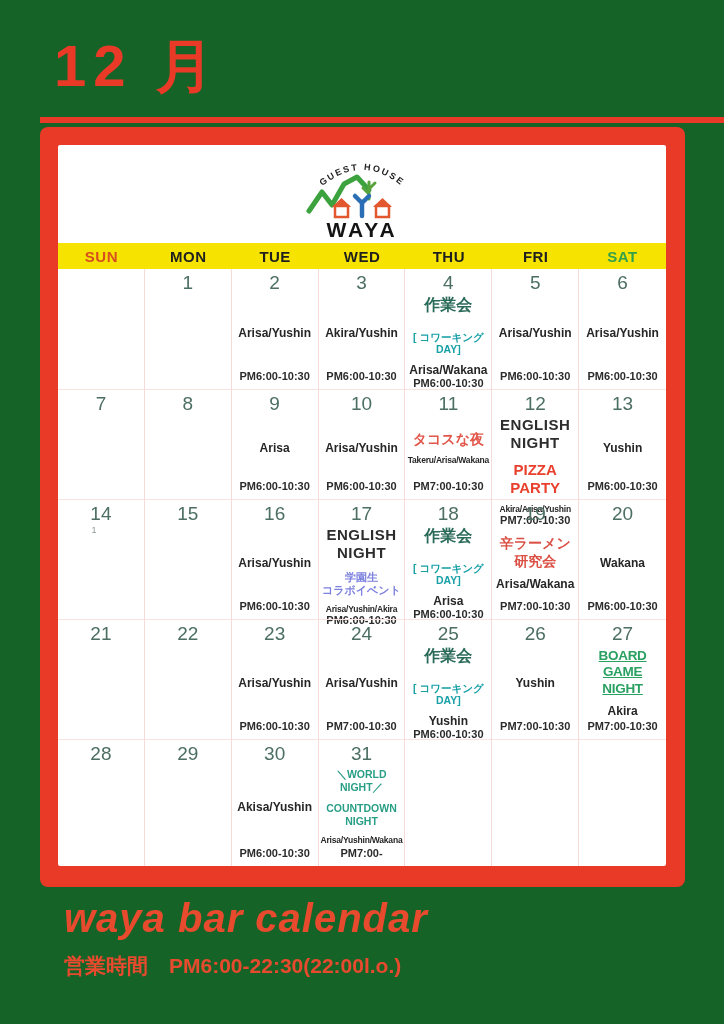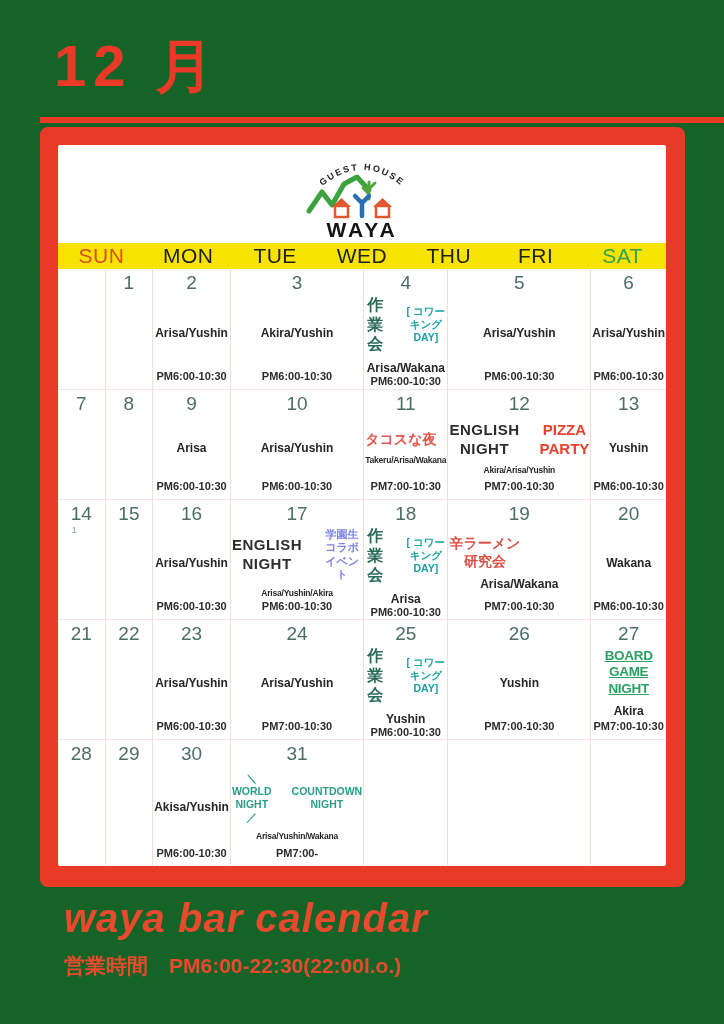"SUN" .weekday { font-size: 21px -> 15px; font-weight: 400 -> 700 }
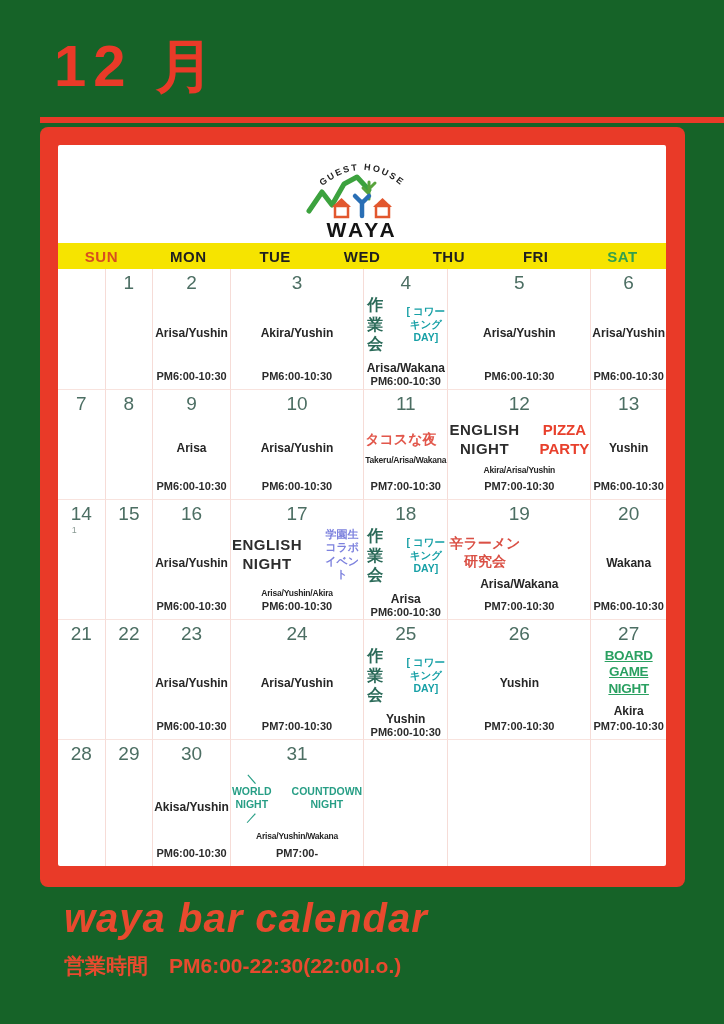"作業会" .lines { flex-direction: row -> column; gap: 20px -> 8px }
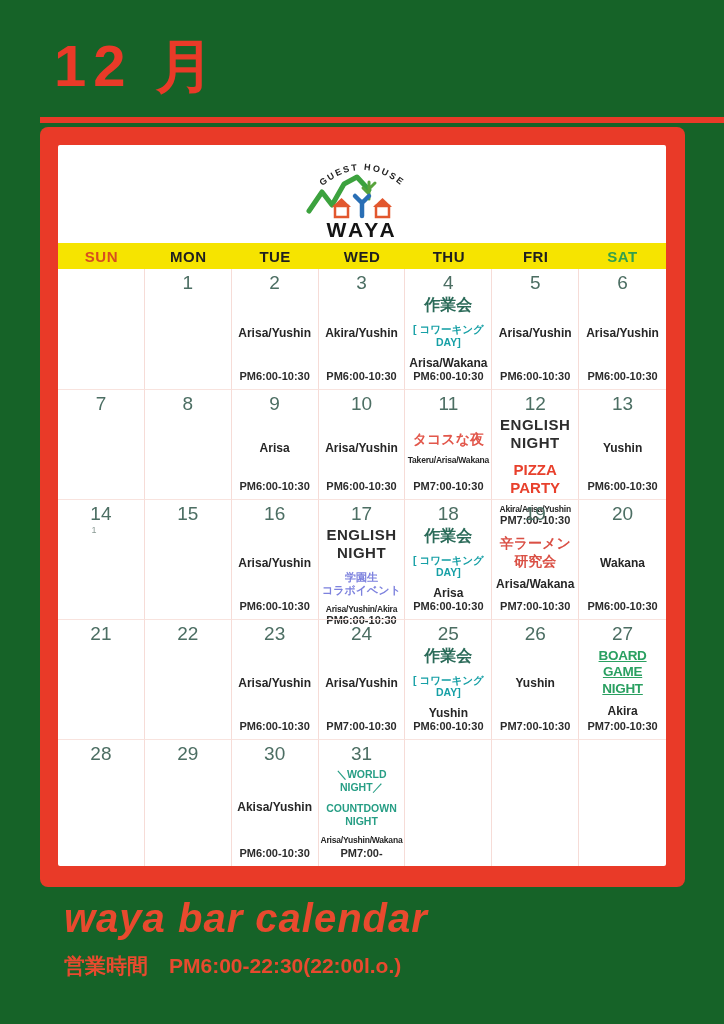"[ コワーキング DAY]" .ln-coworking { margin-top: none -> 8px }
